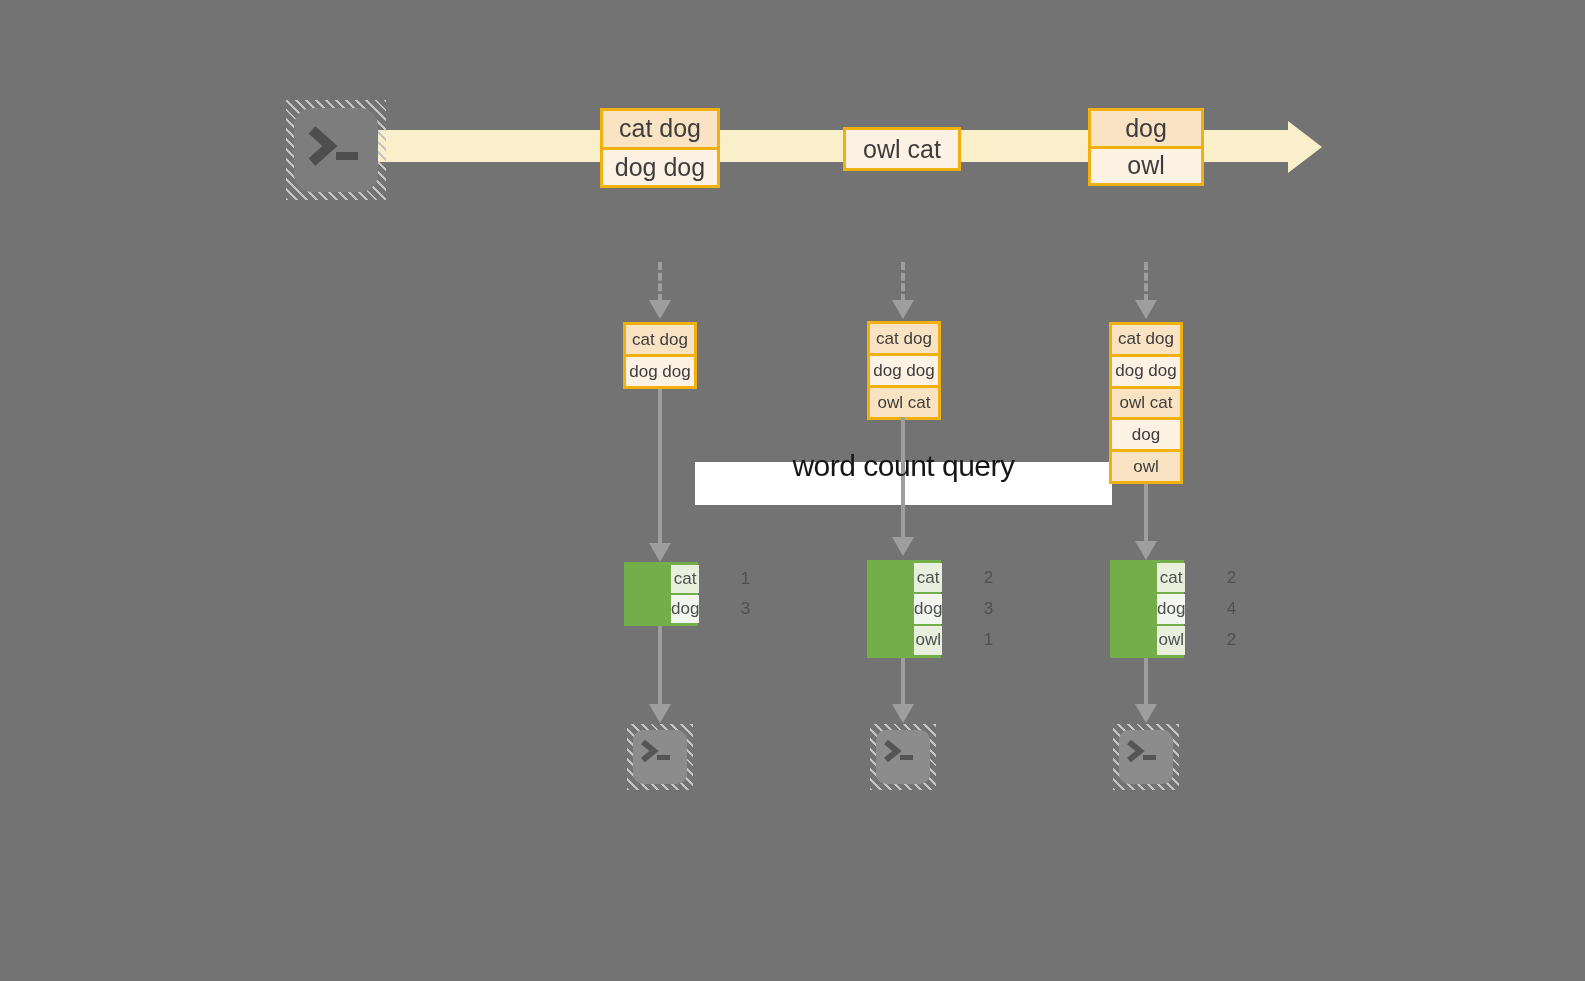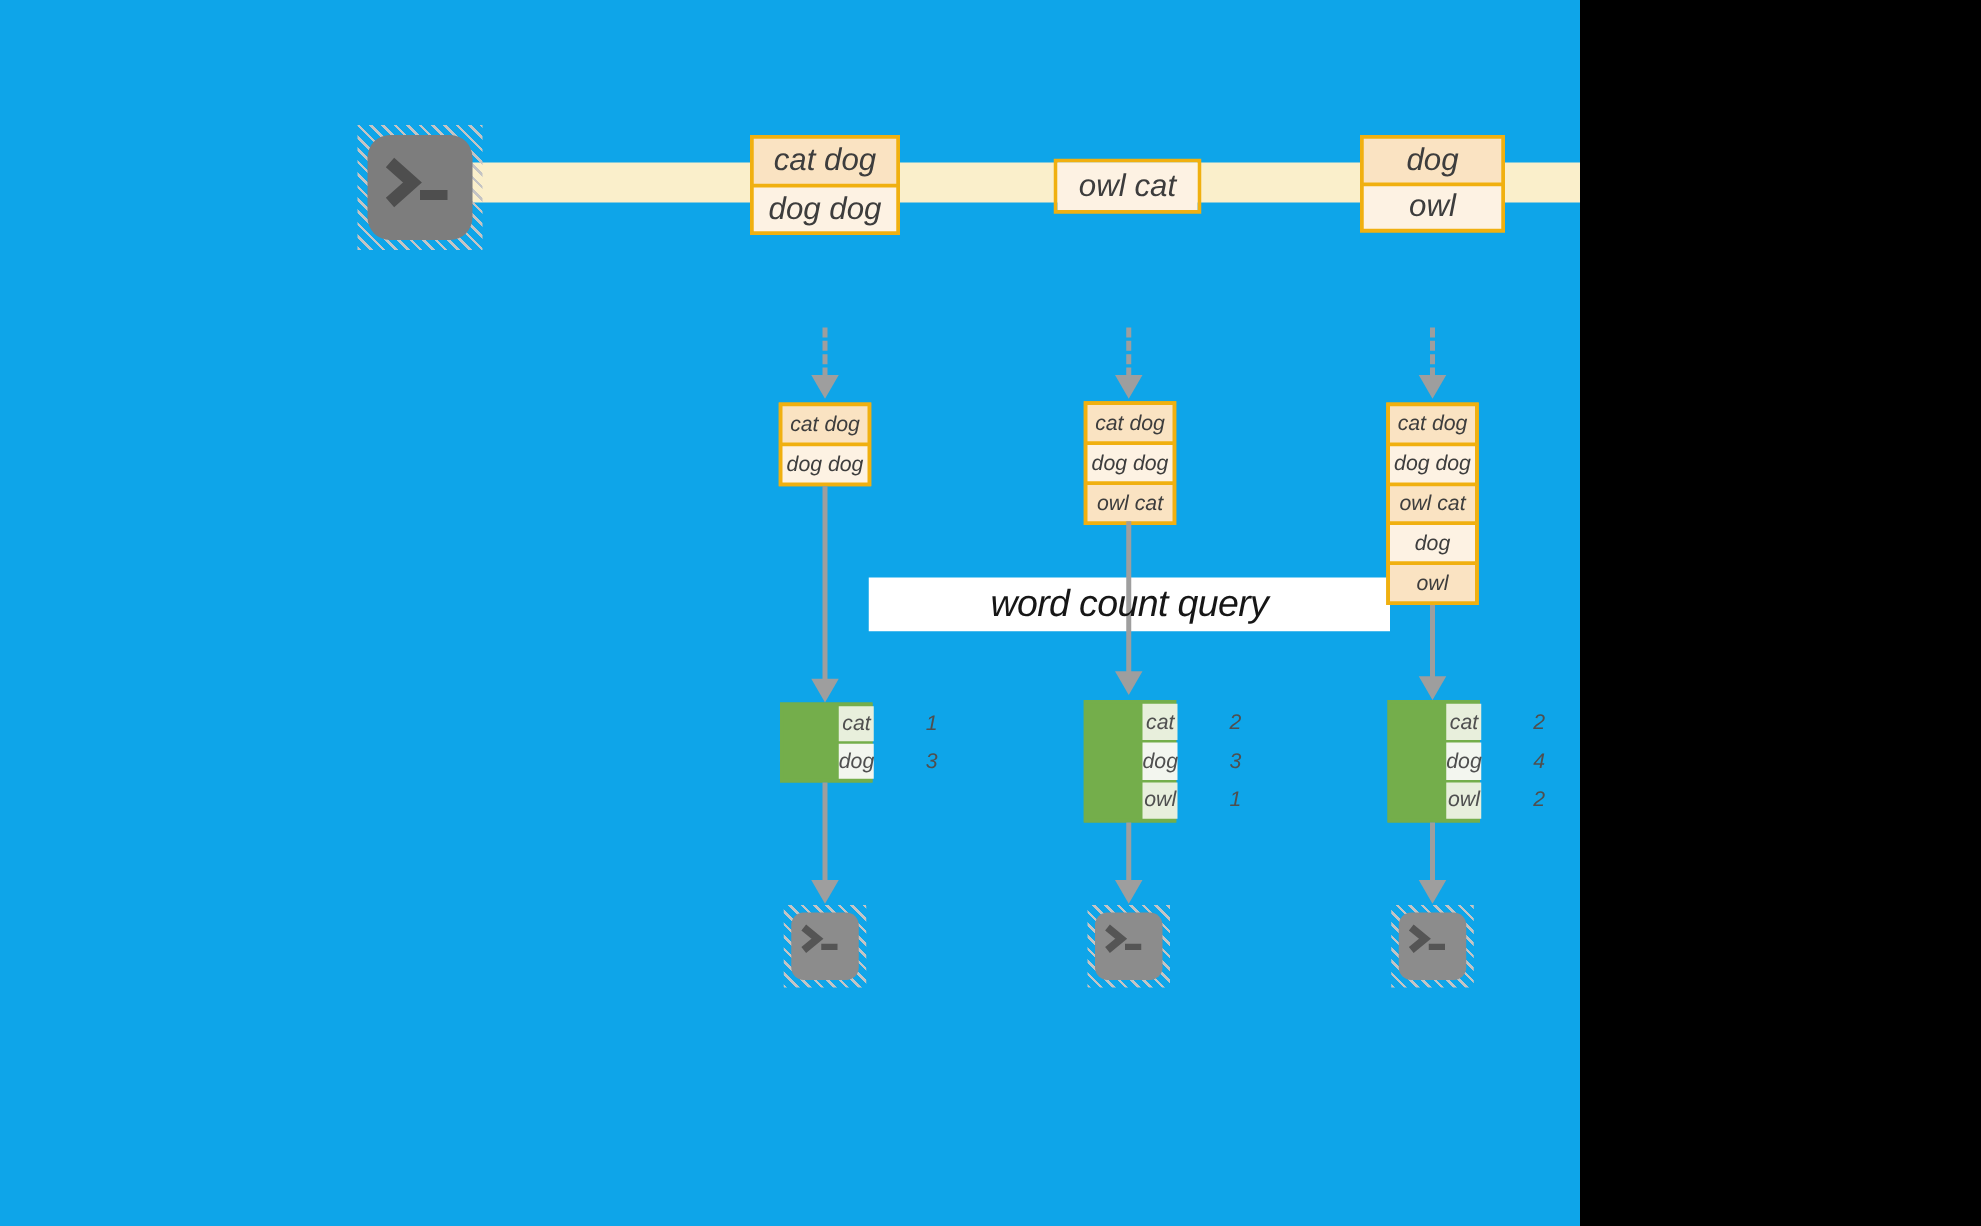"cat dog" .stage { background: #0ea5e9 -> #737373; font-style: italic -> none; width: 1264px -> 1585px }
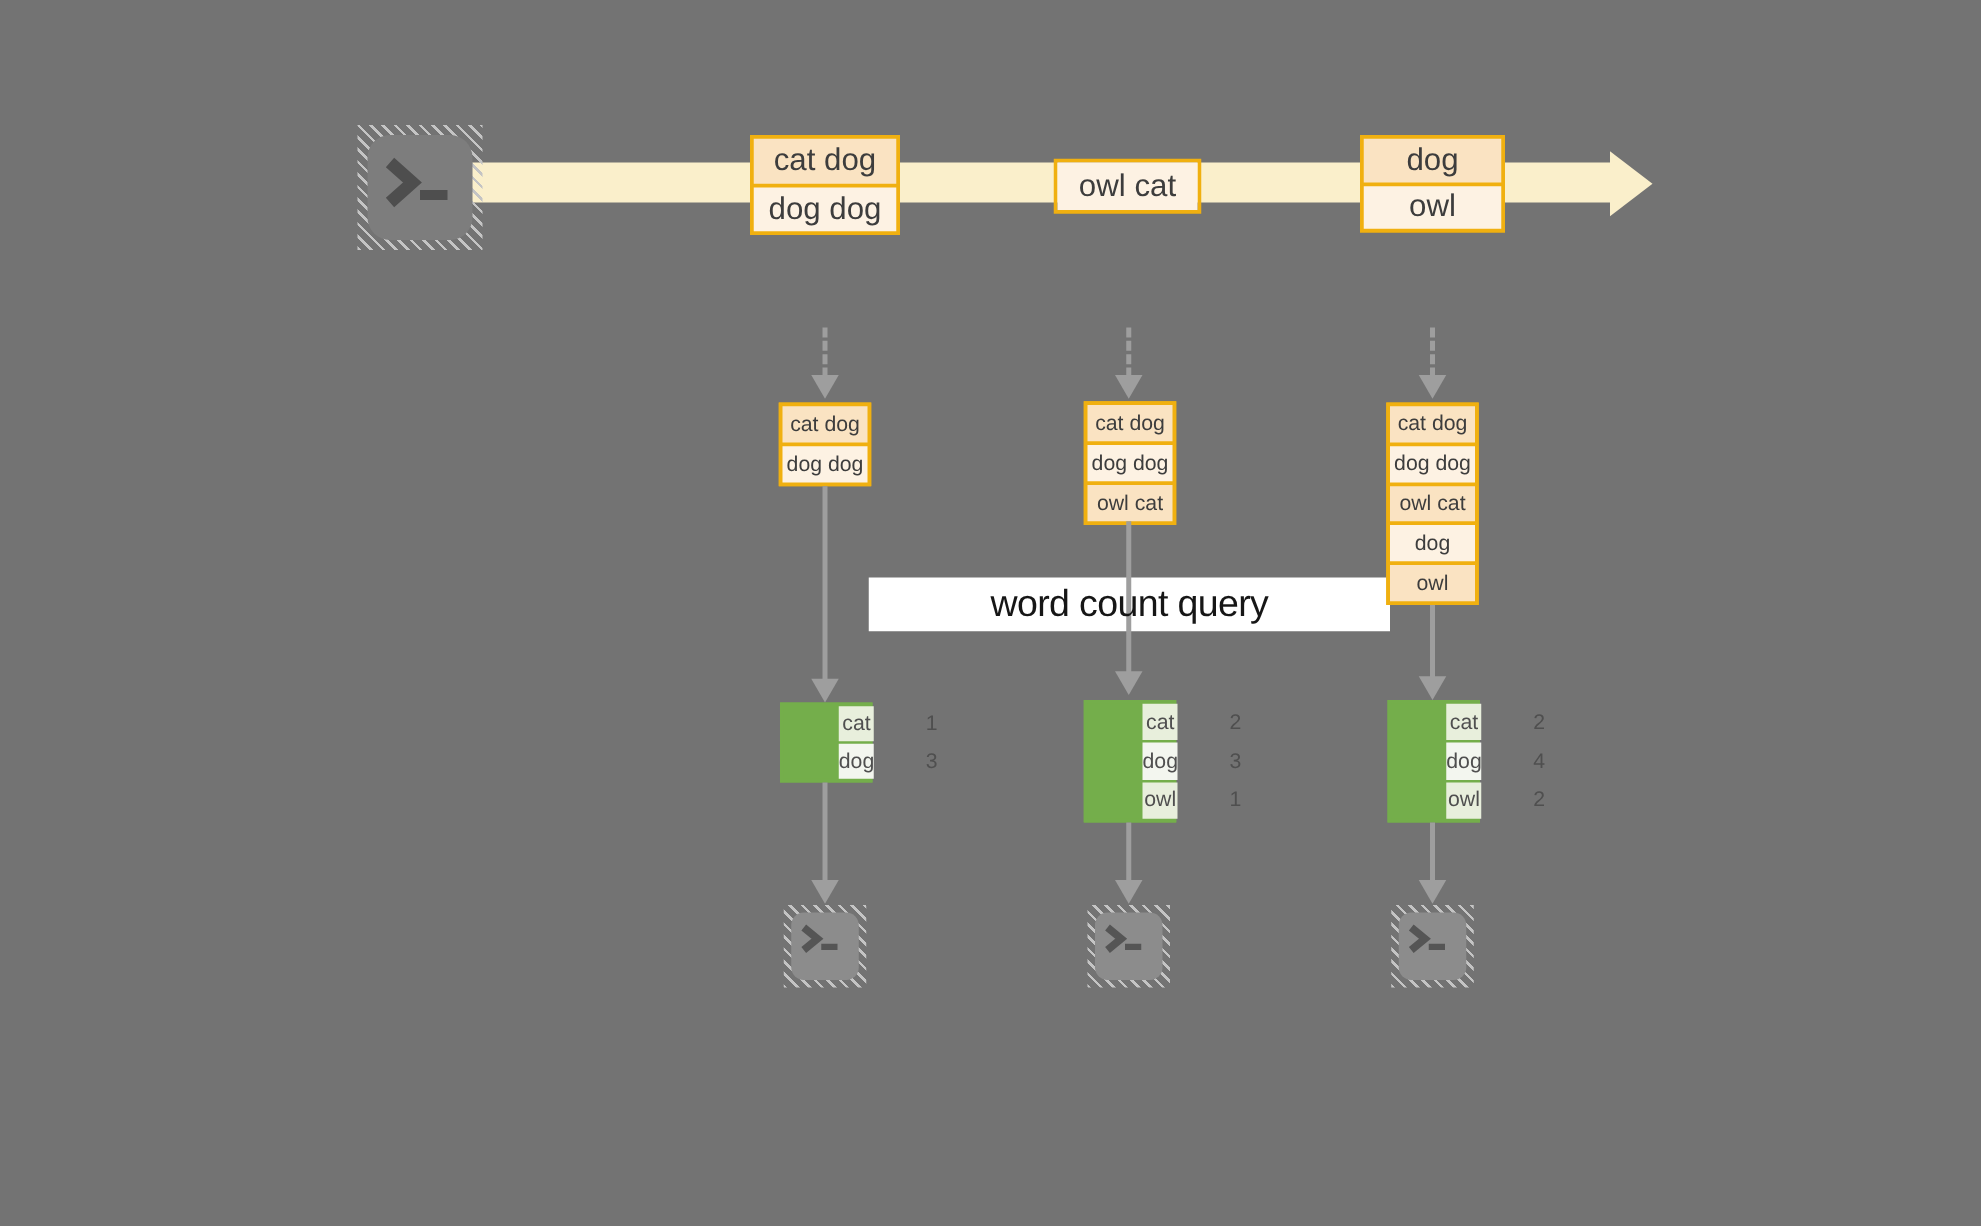"word count query" .query-label { top: 462px -> 444px }
